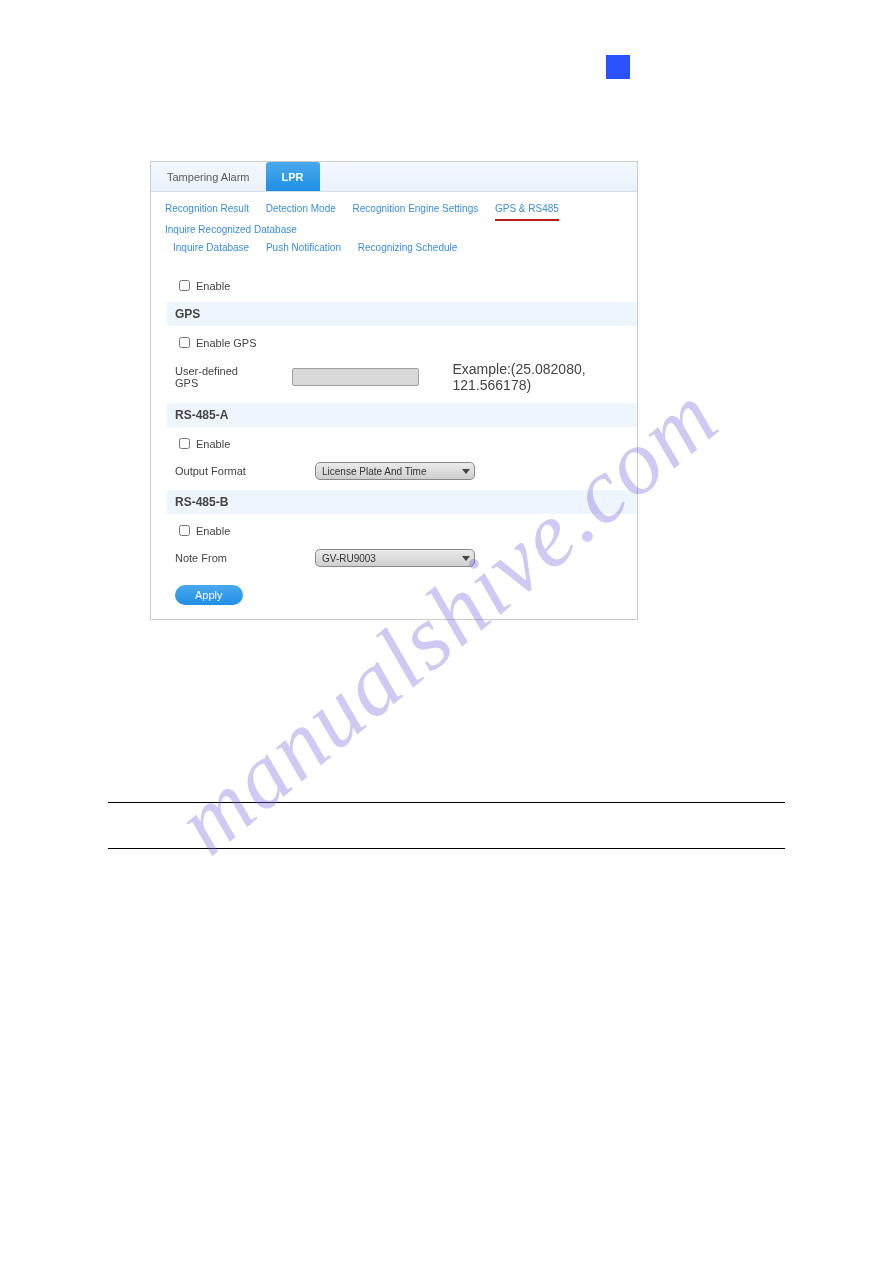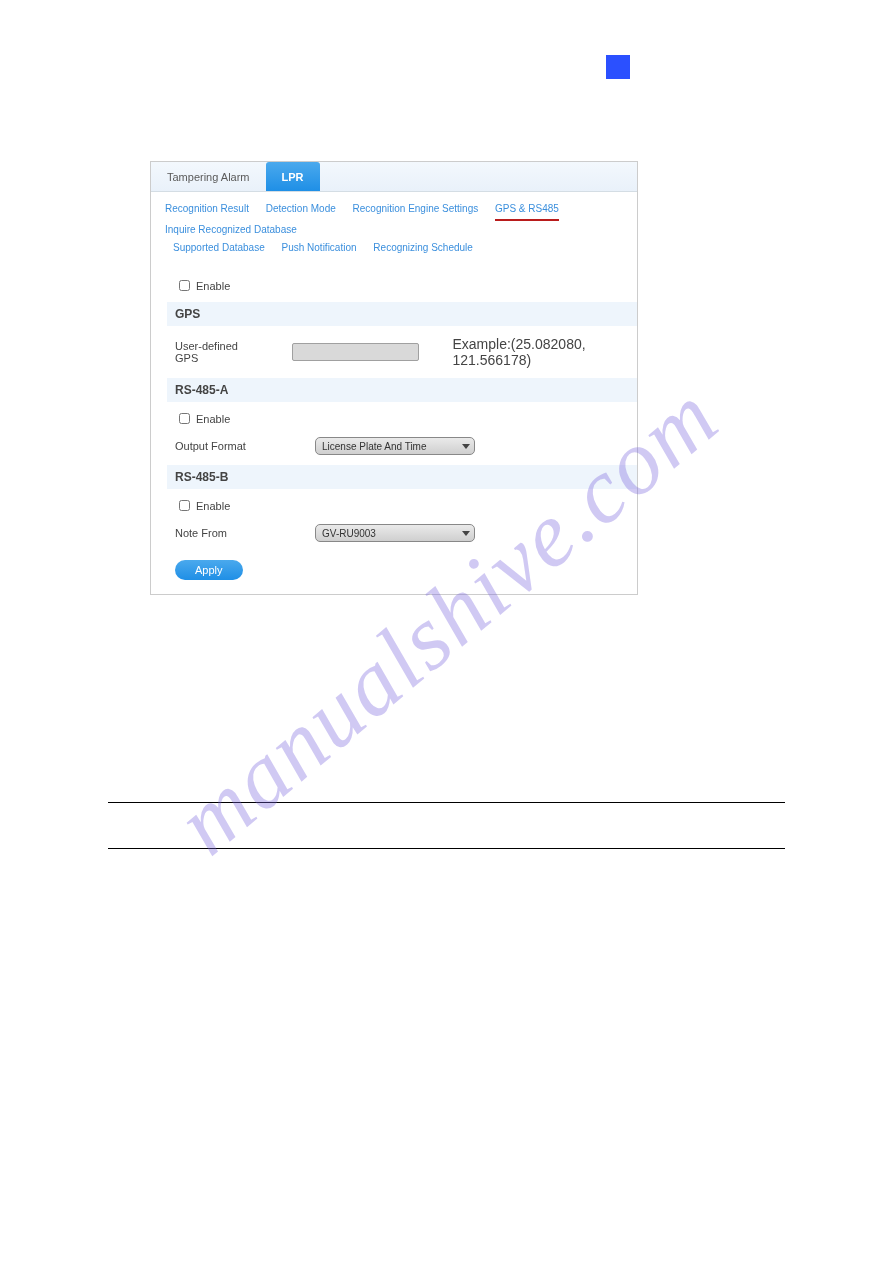"Supported Database" span.subtab { text: Supported -> Inquire }
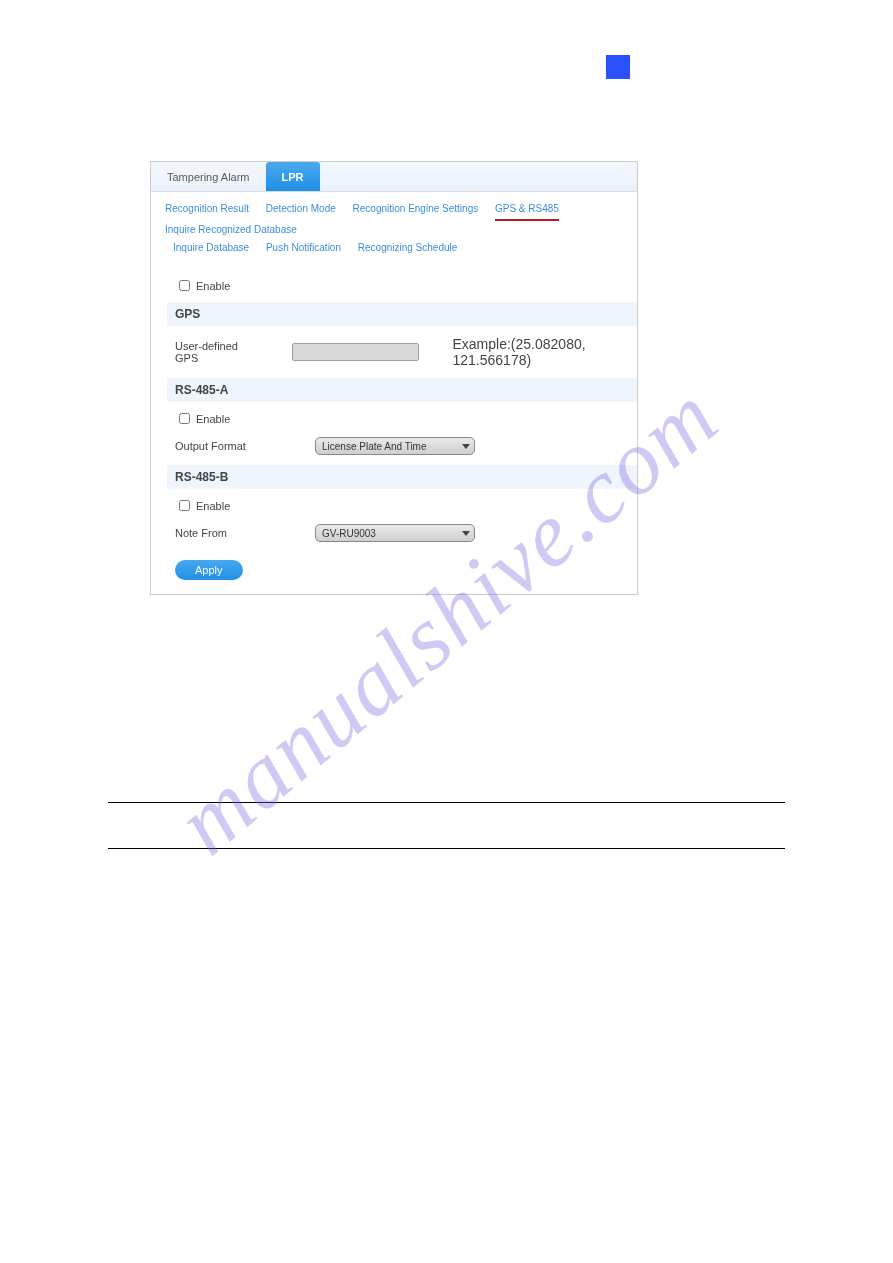"Enable GPS" div.row { html: none -> <div> <input> <span>Enable GPS</span> </div> }
